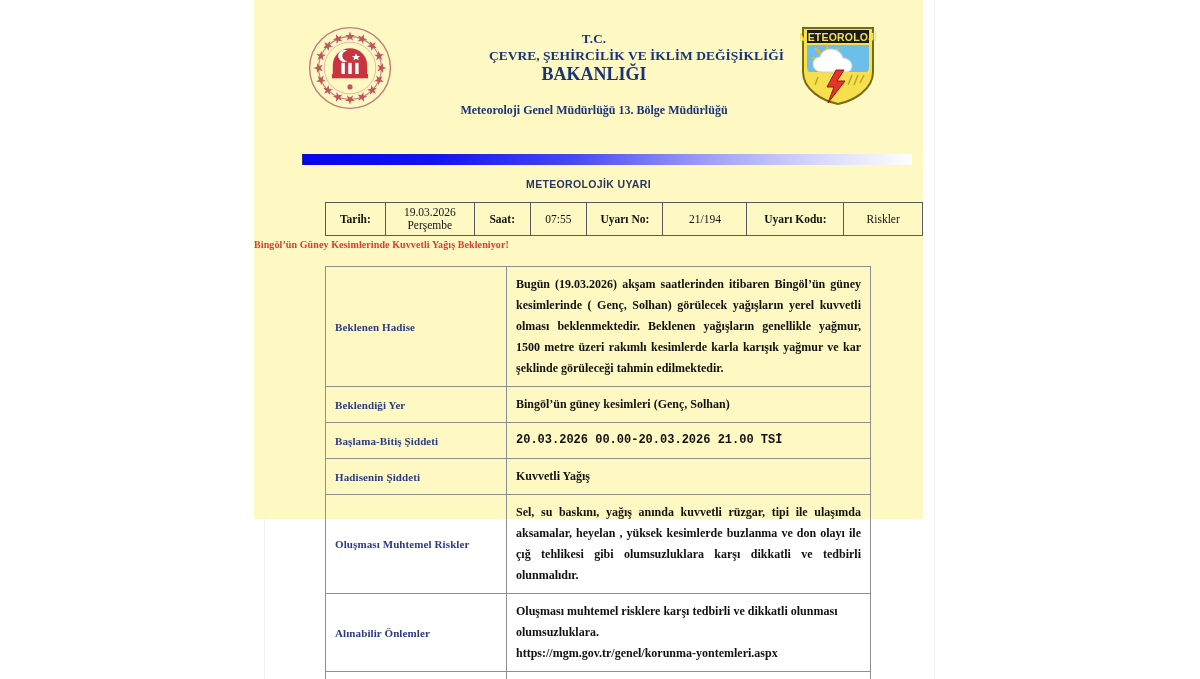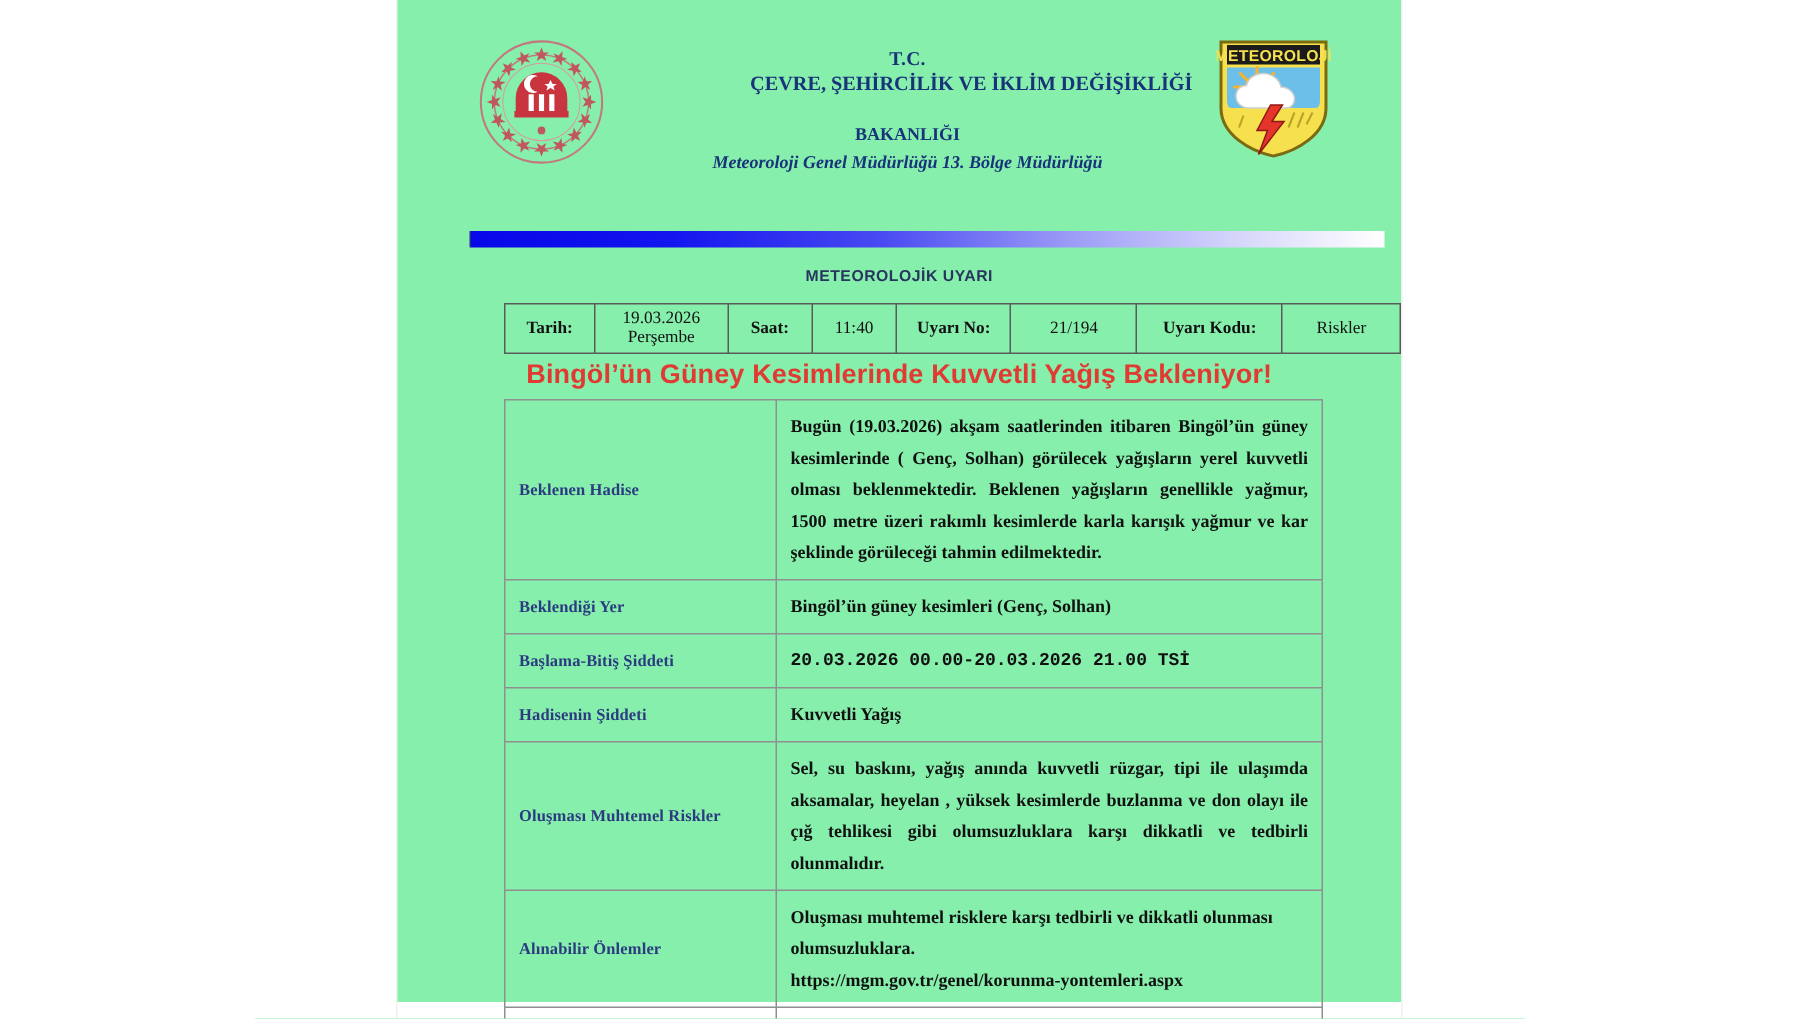"T.C." .page { background: #86efac -> #fef9c3; height: 668px -> 519px; left: 265px -> 254px }
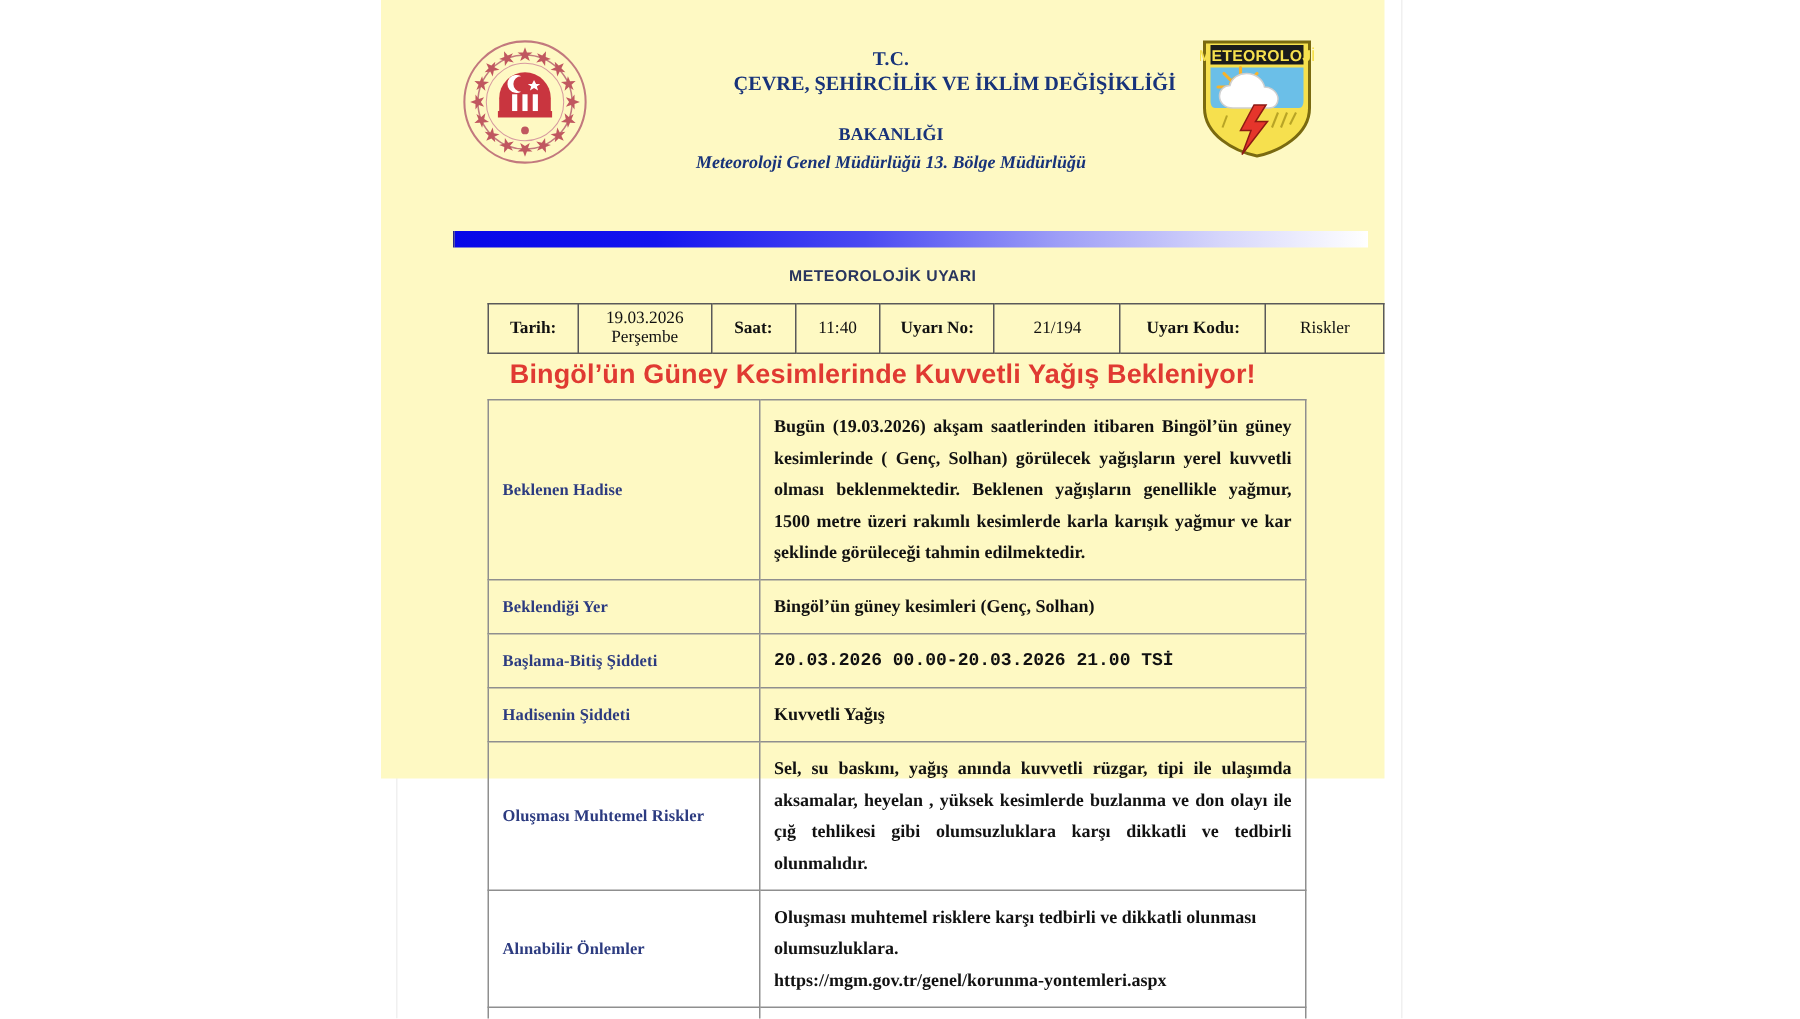"BAKANLIĞI" .header-titles .l3 { font-size: 12px -> 18px; margin-top: 15px -> none }
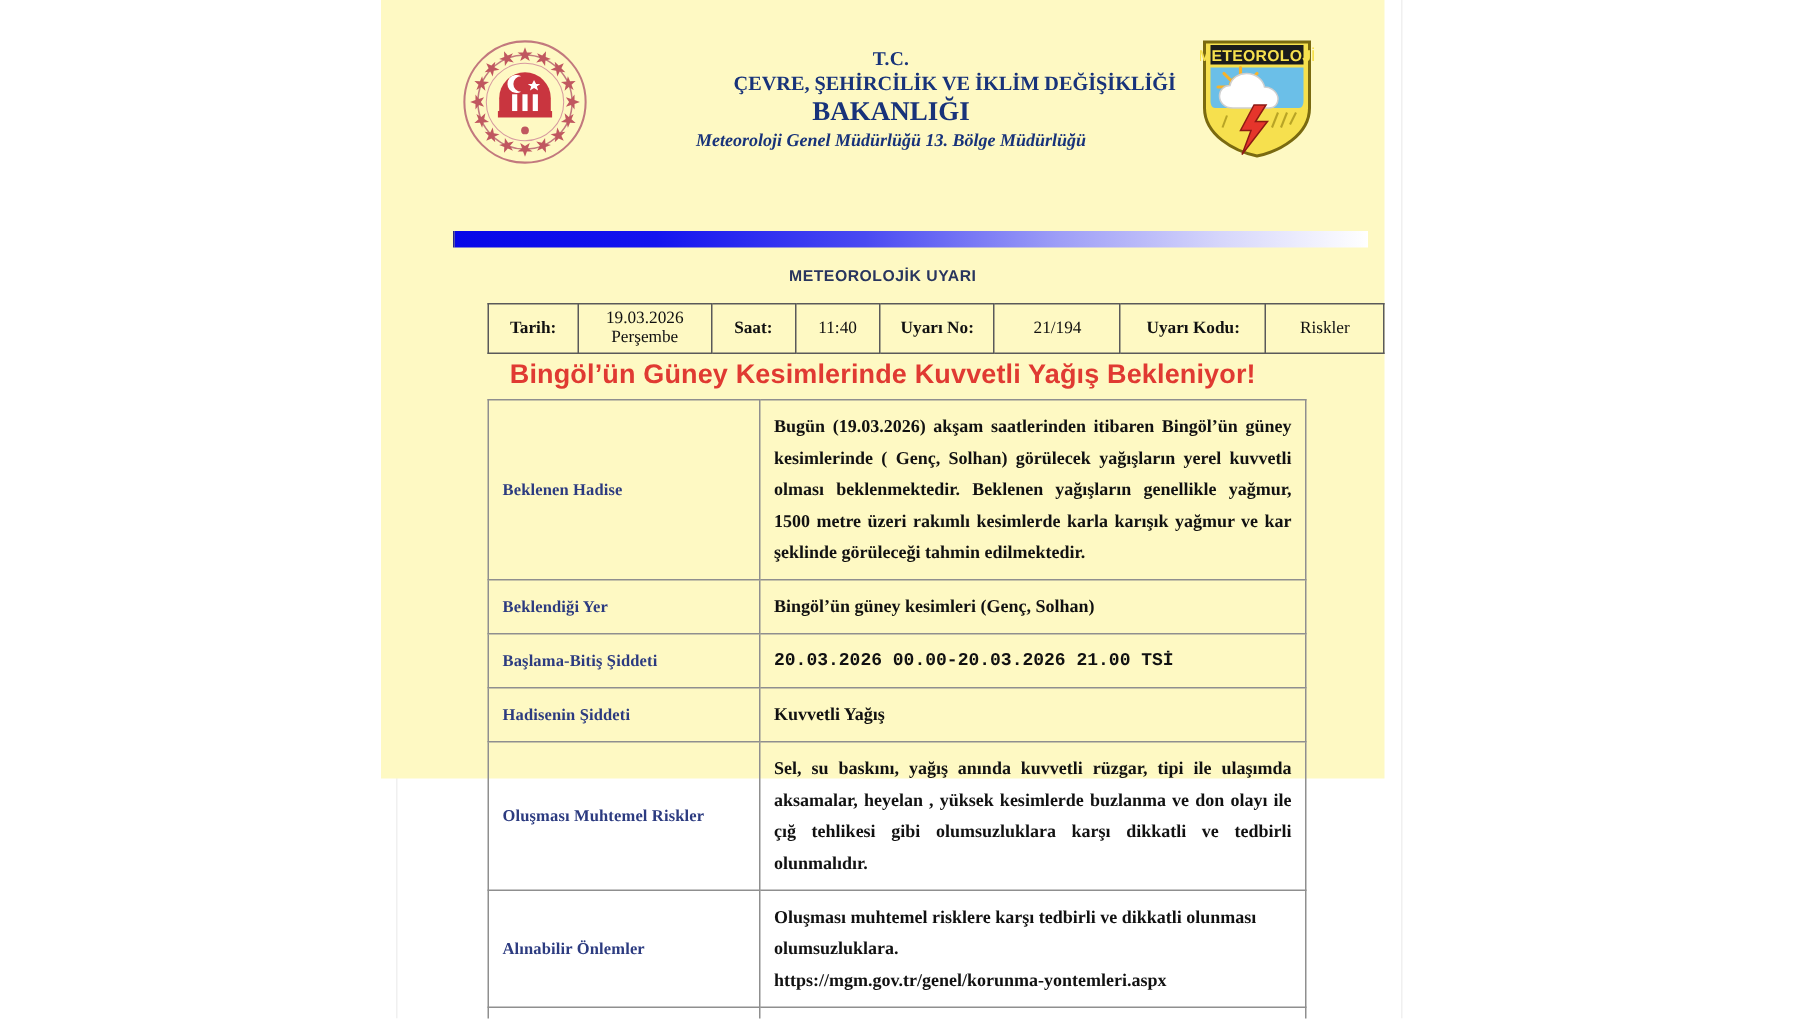"Meteoroloji Genel Müdürlüğü 13. Bölge" .header-titles .l4 { font-style: italic -> none; margin-top: 1px -> 18px }
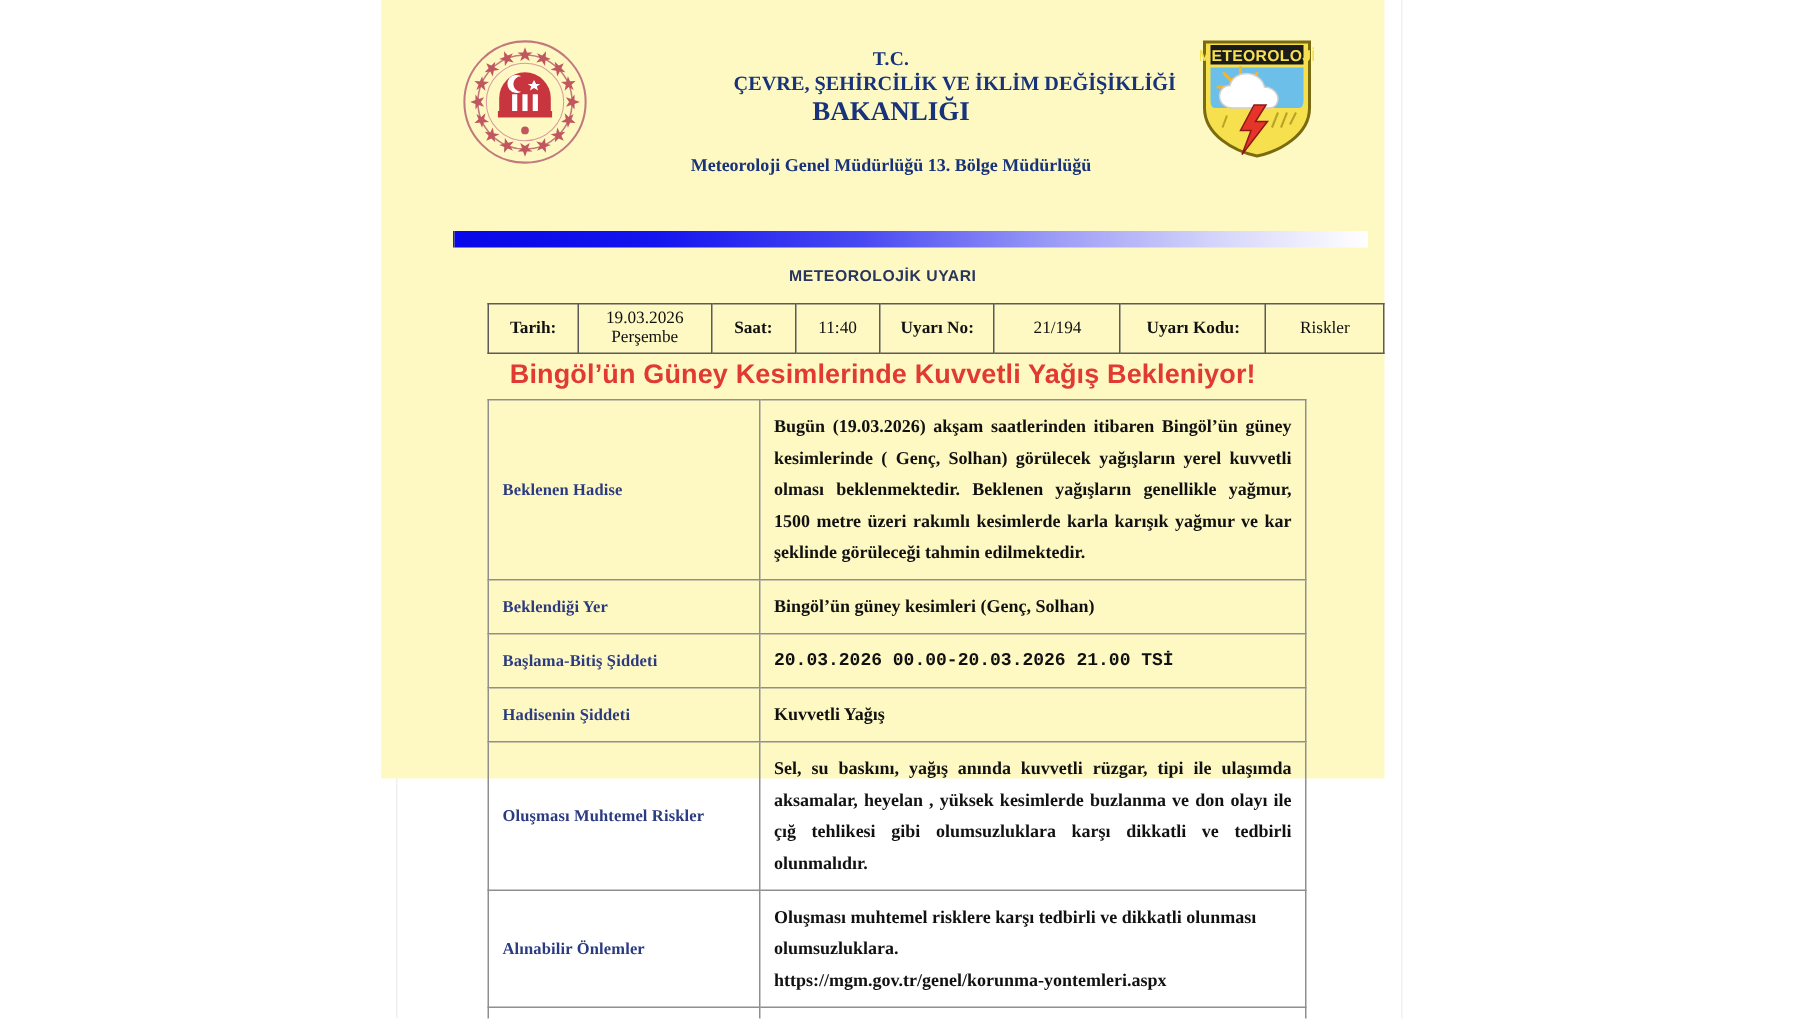"11:40" td.c-saat-v { text: 11:40 -> 07:55 }
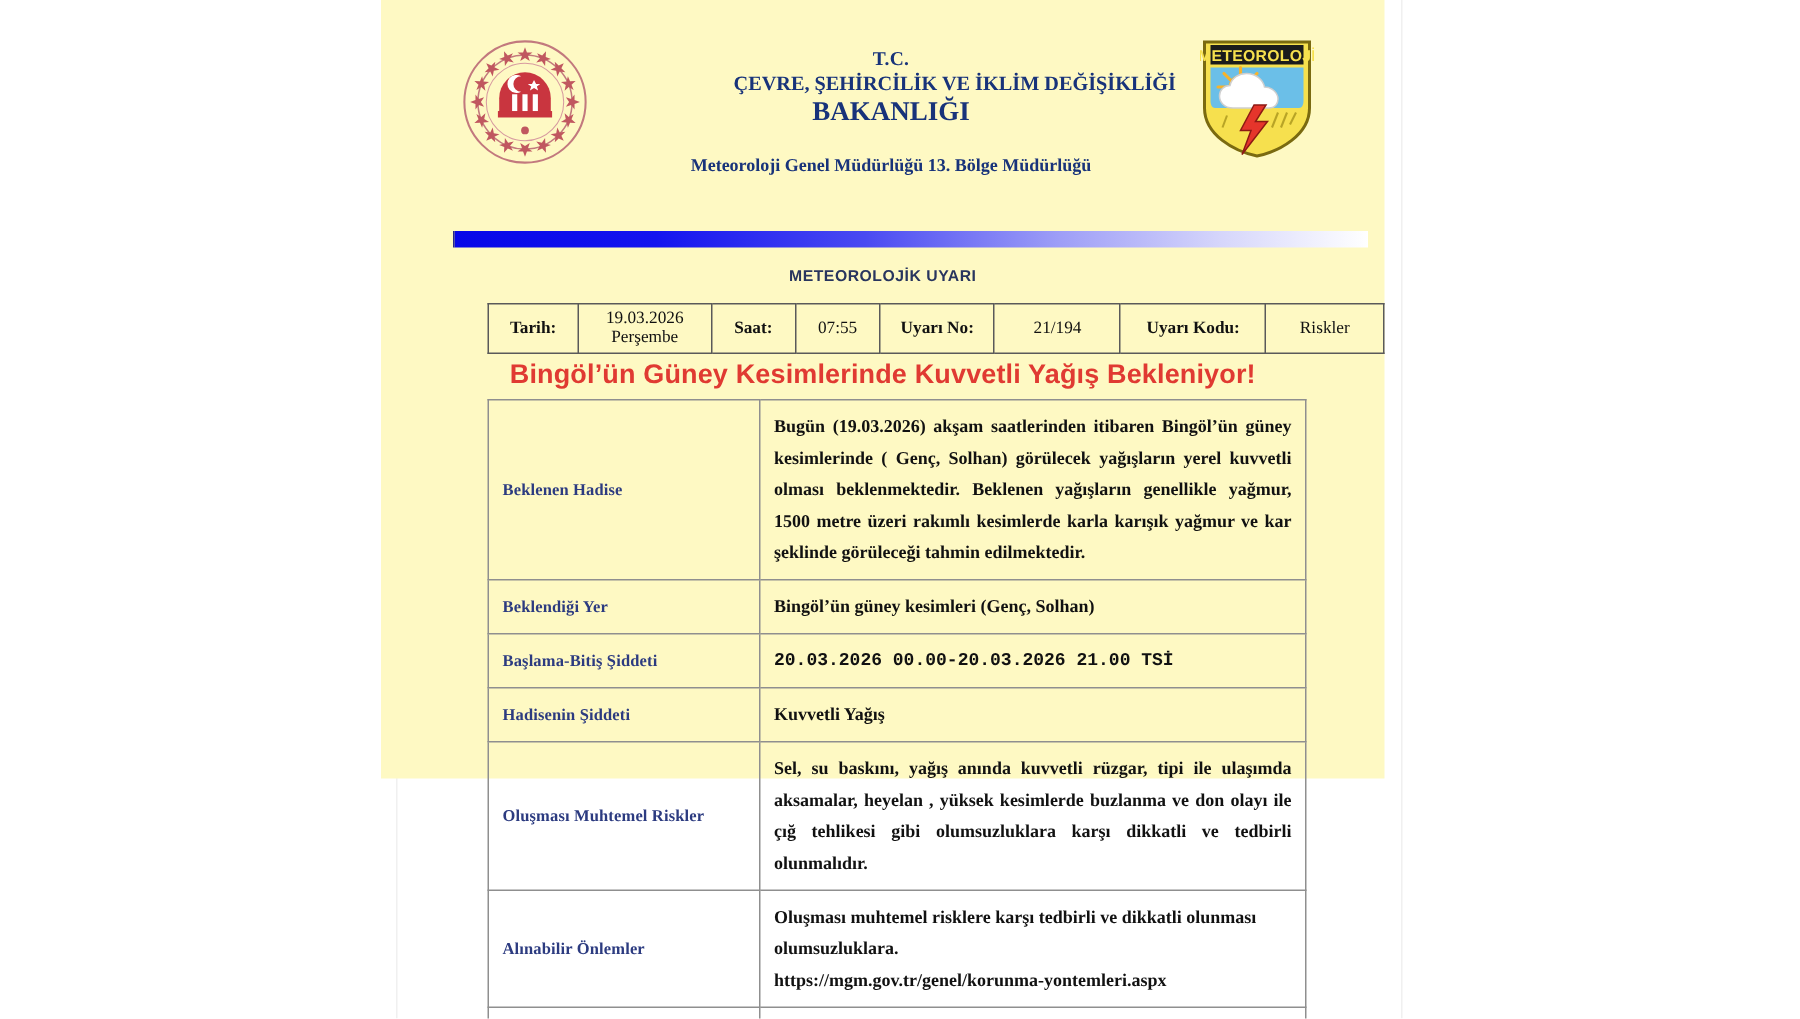"Bingöl’ün Güney Kesimlerinde Kuvvetli" .headline { font-family: Liberation Sans, sans-serif -> Liberation Serif, serif; font-size: 18px -> 10px; text-align: center -> none }
